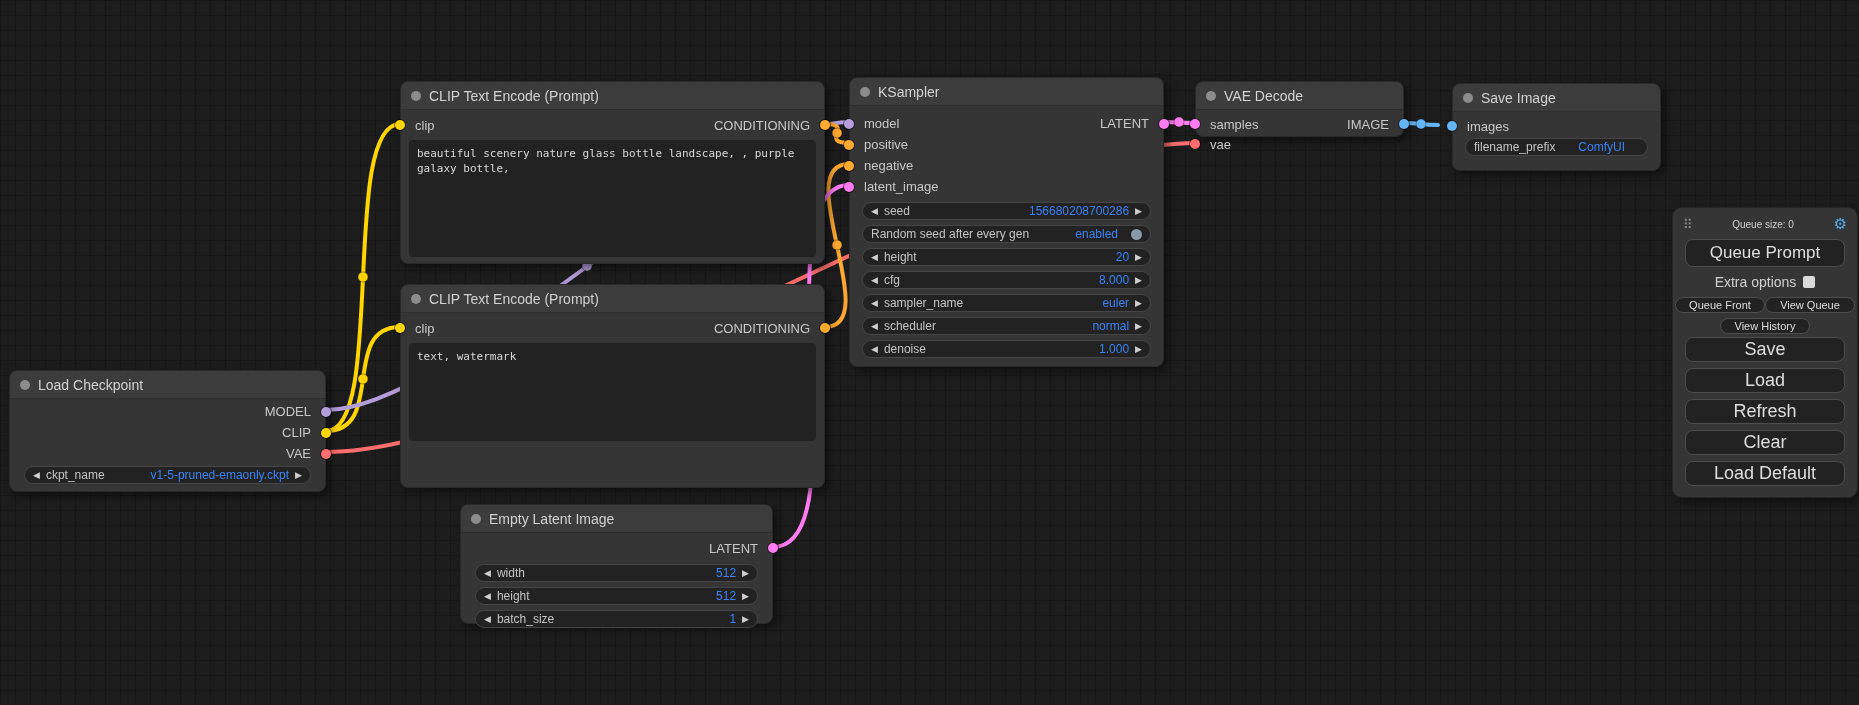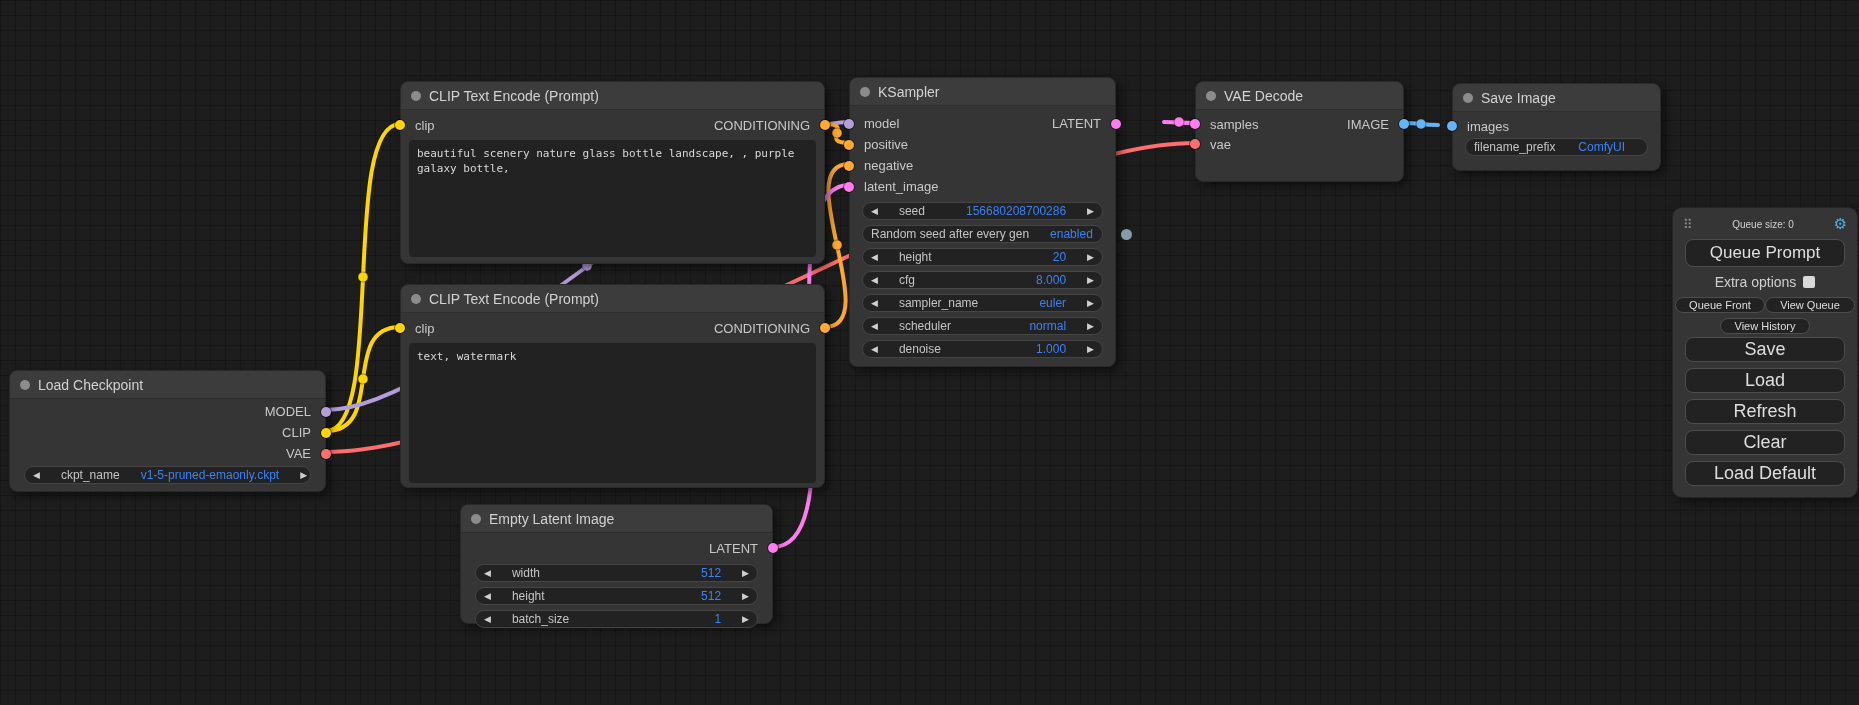"KSampler" .ks { width: 267px -> 315px }
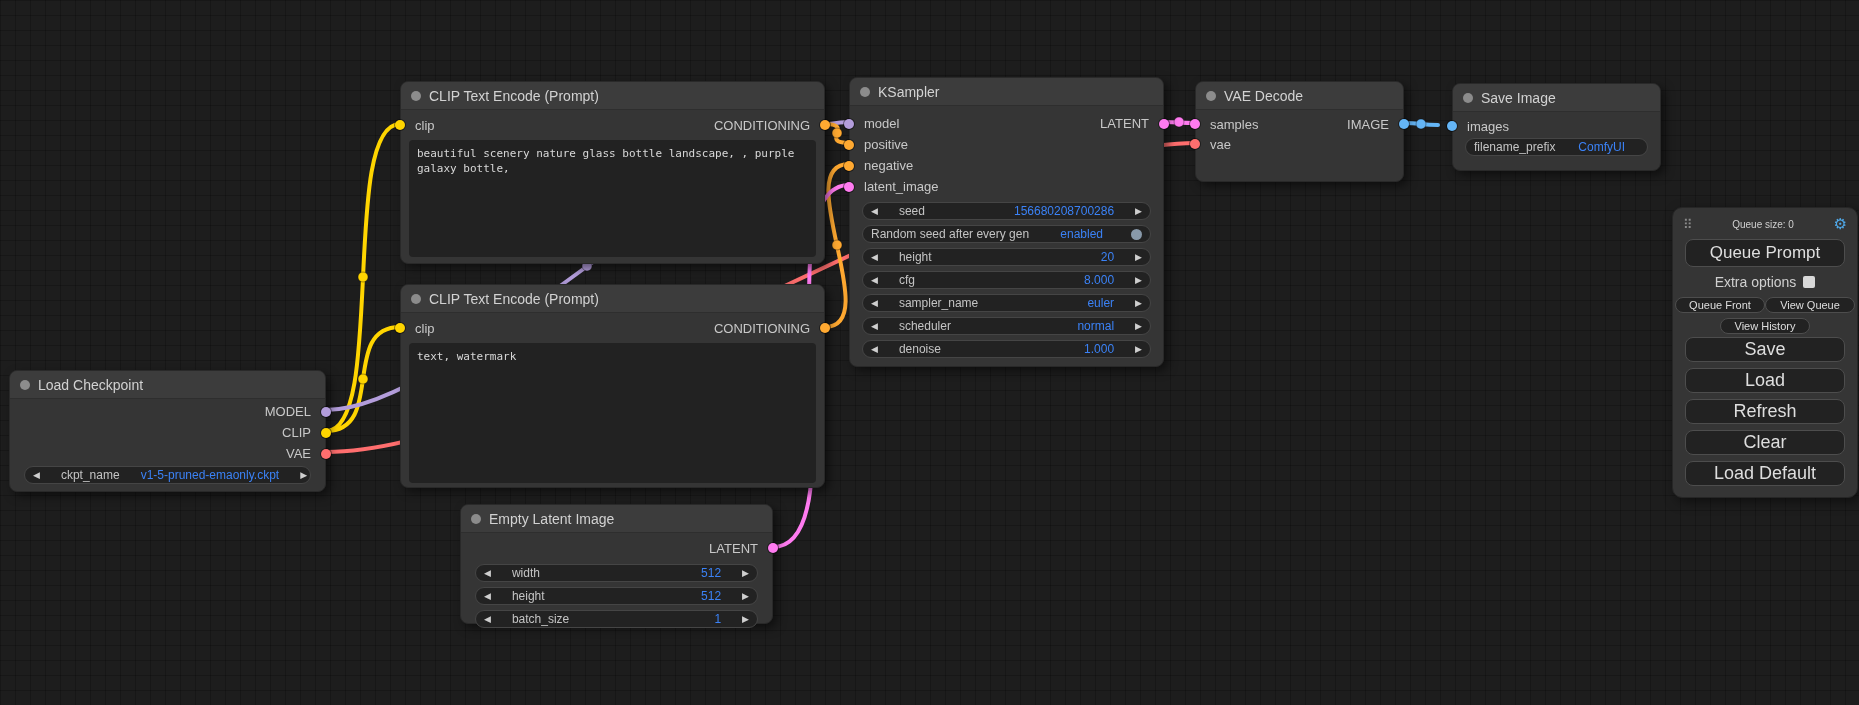"VAE Decode" .vd { height: 101px -> 56px }
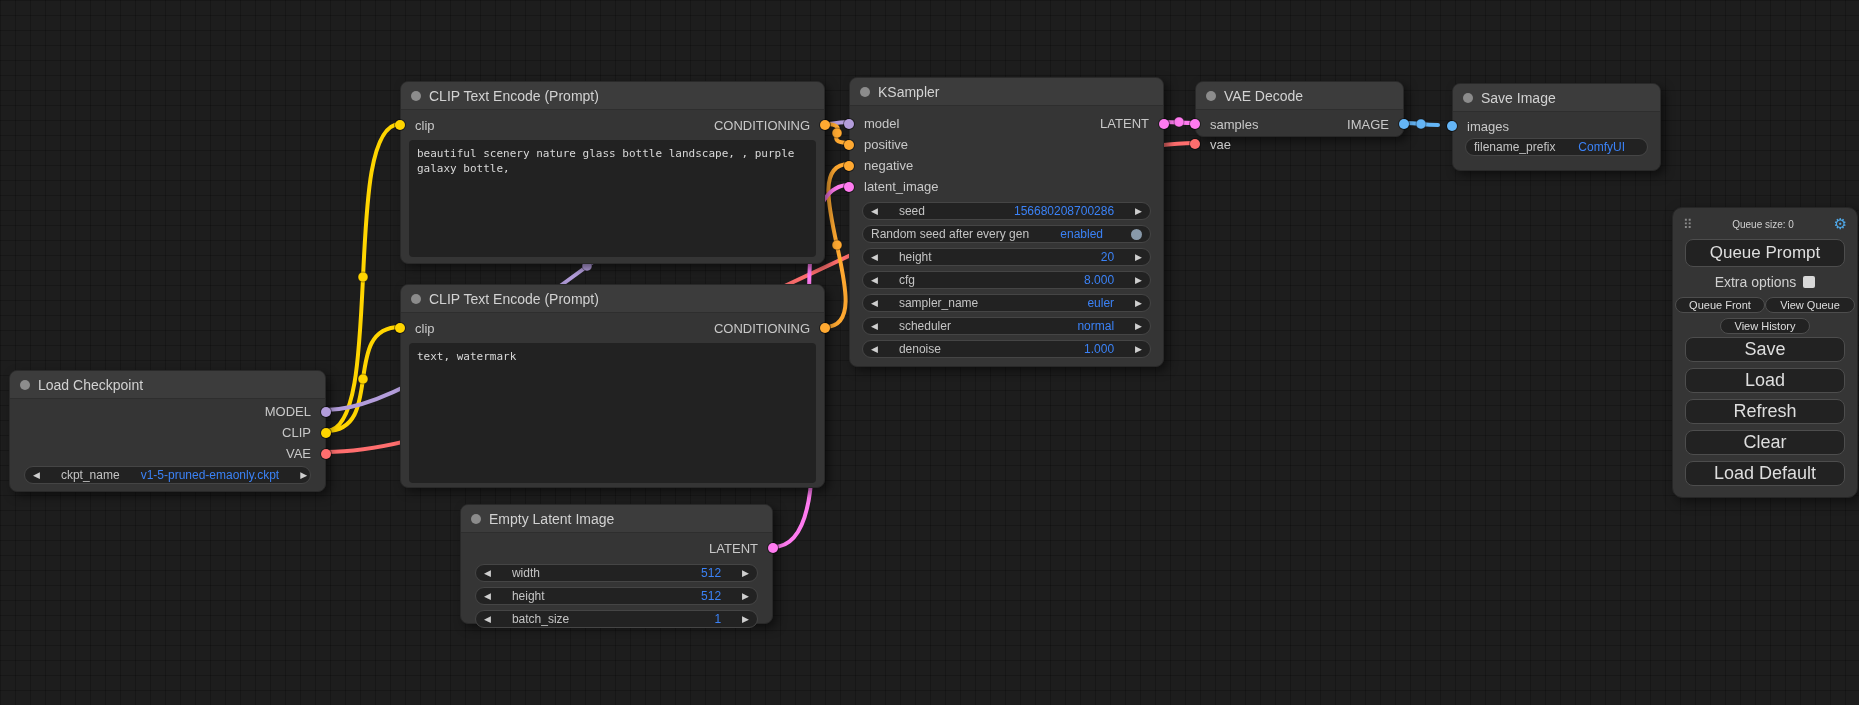"filename_prefix" .widget { gap: 21px -> 6px }
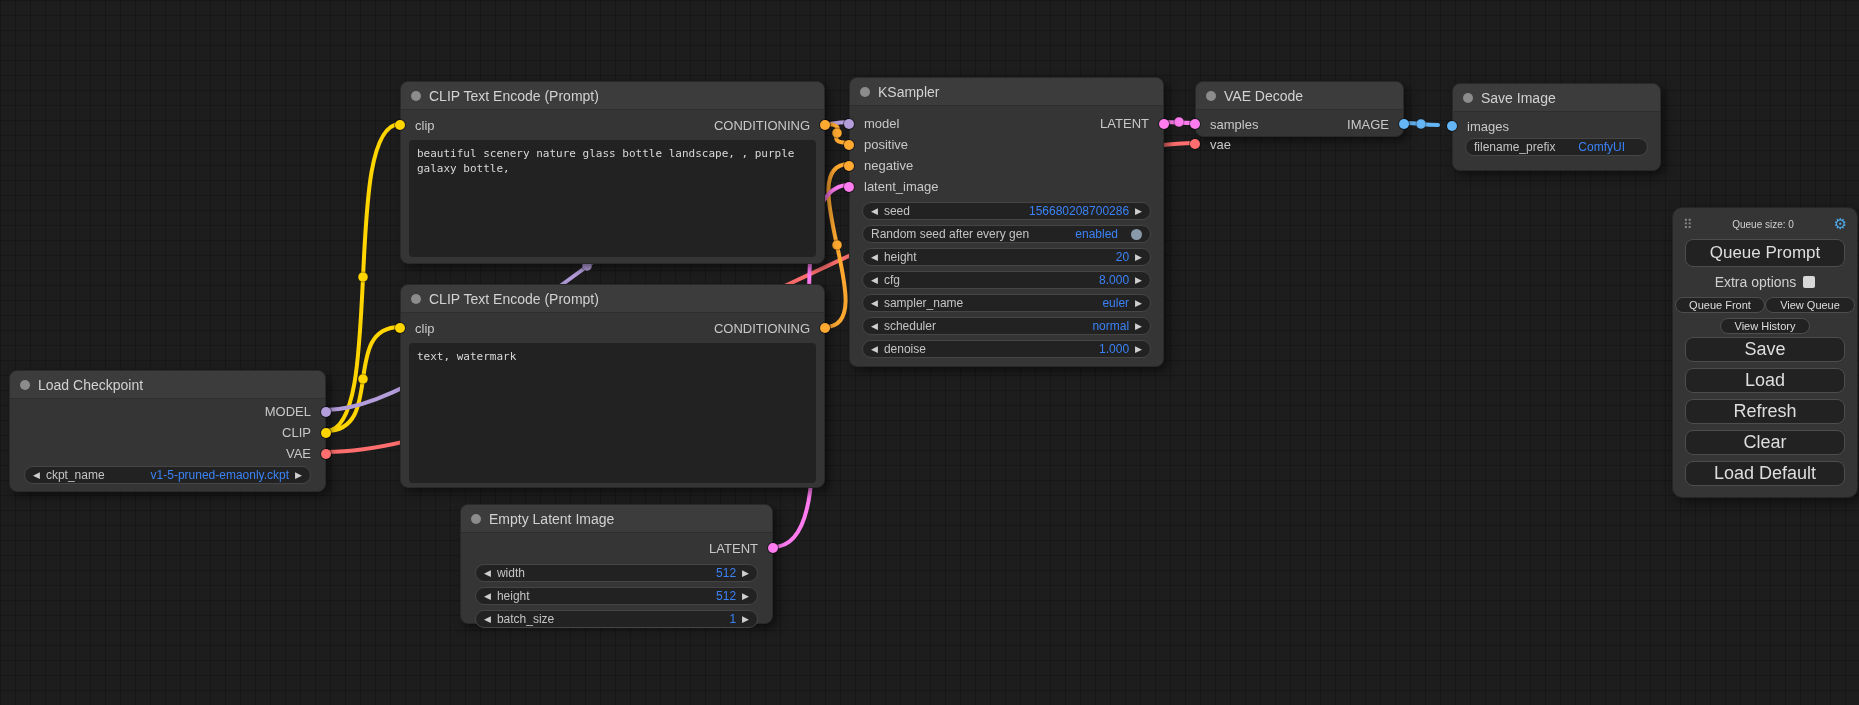"text, watermark" .cbot .textbox { height: 140px -> 98px }
